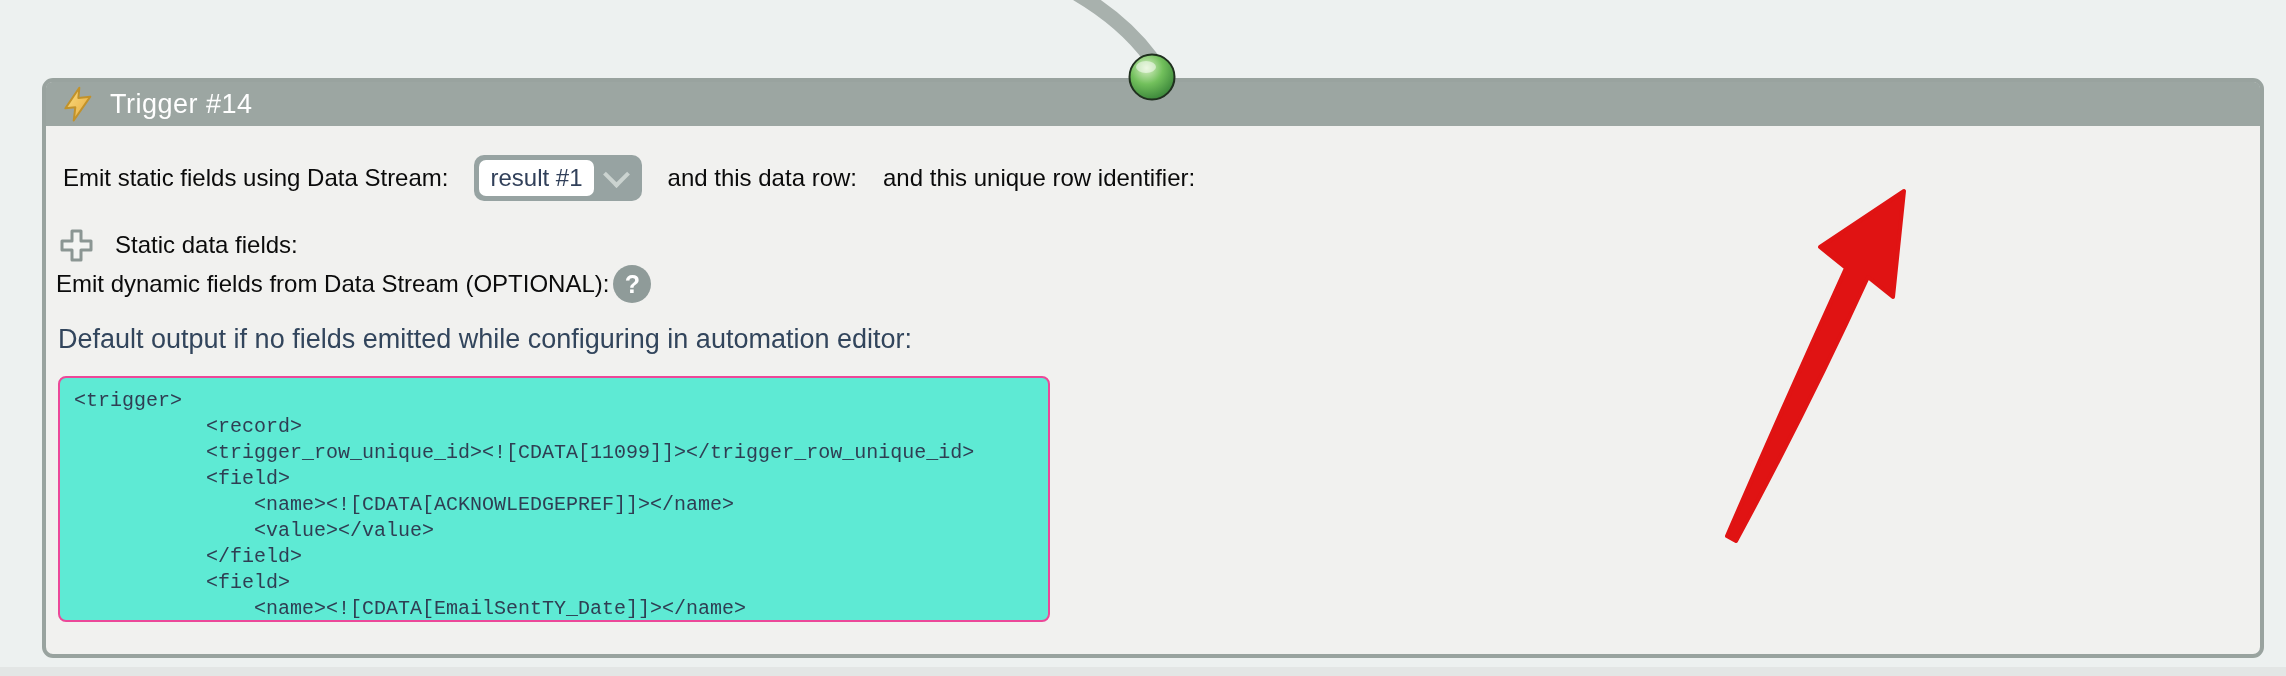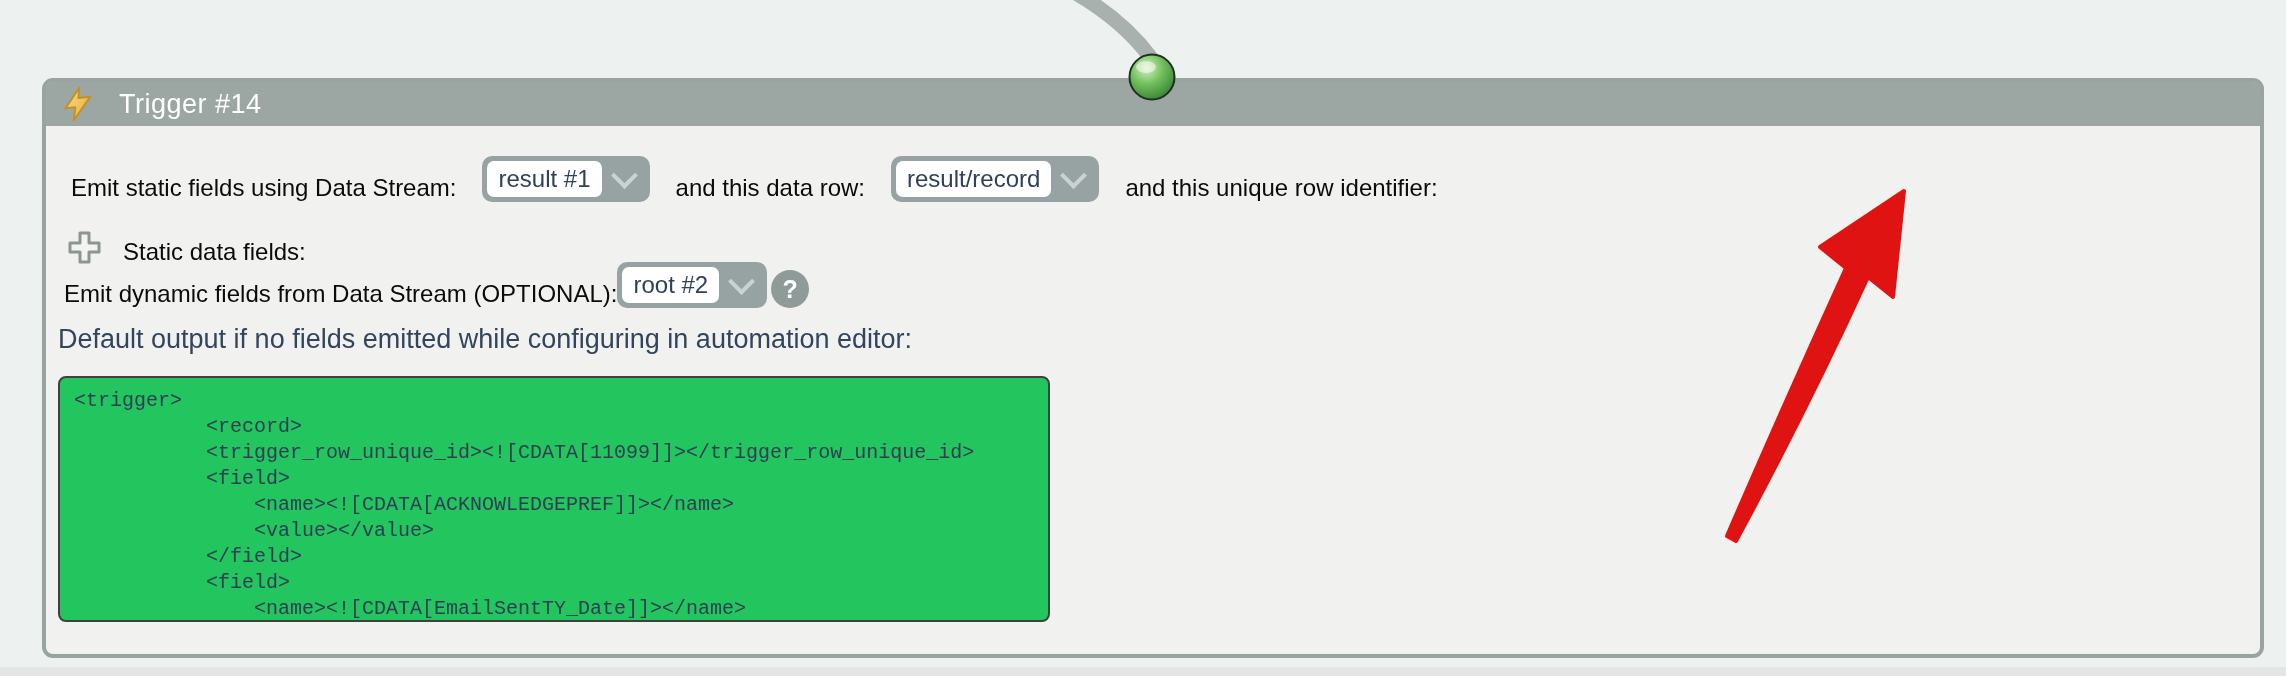"Trigger #14" .panel-header { gap: 23px -> 14px }
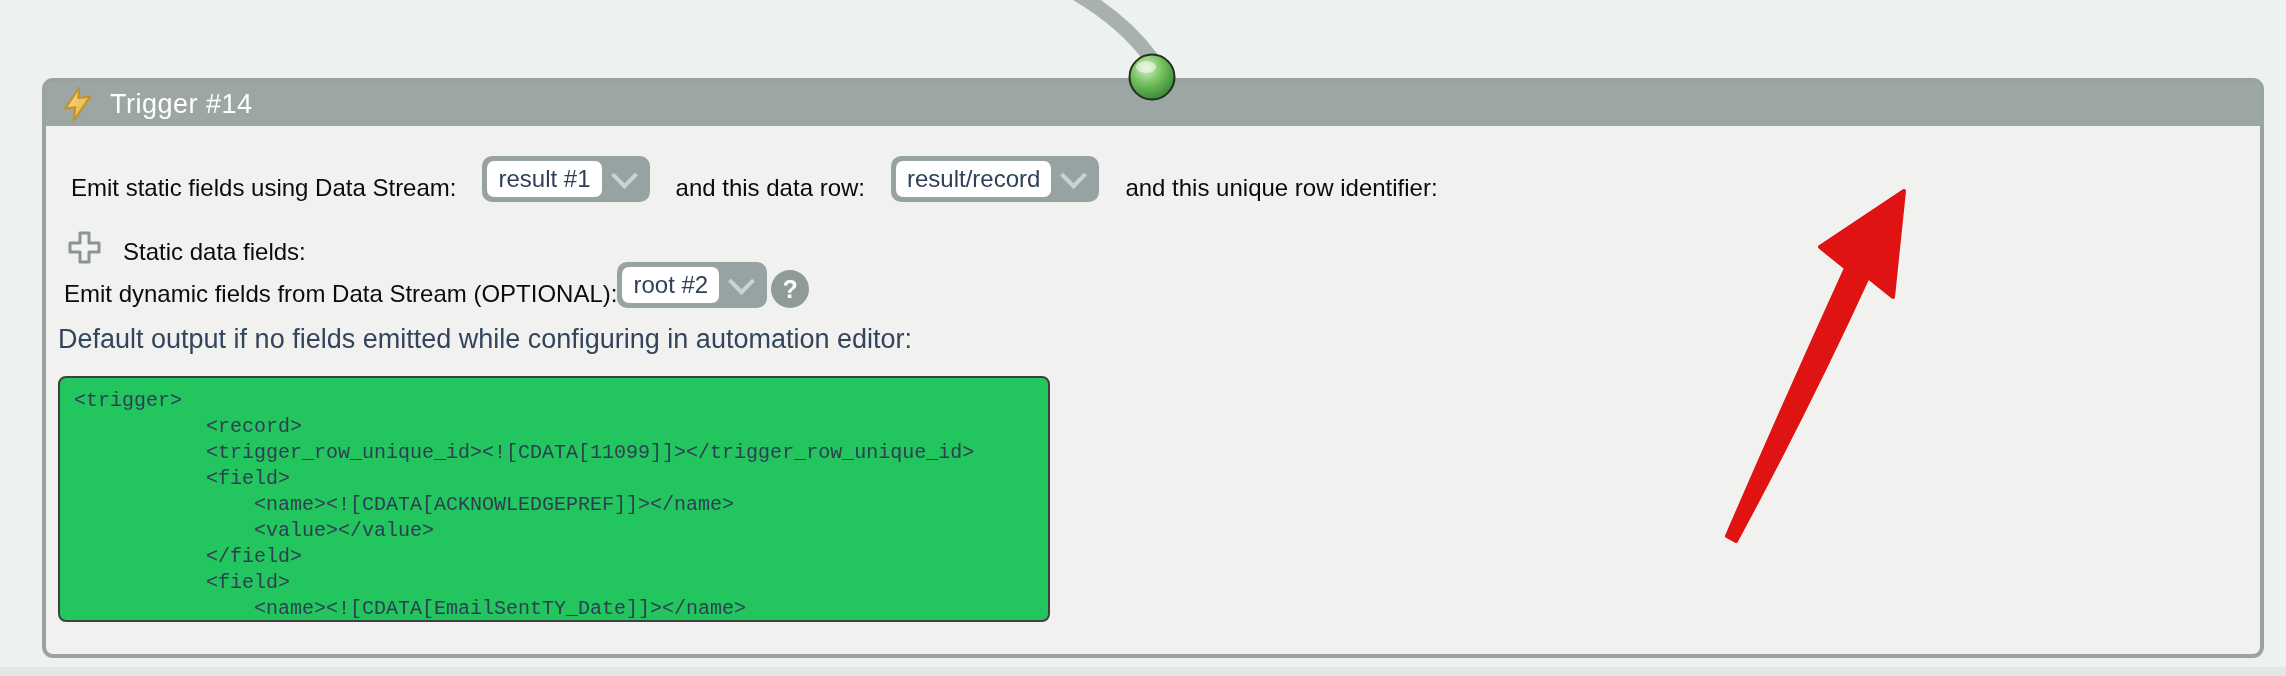"Emit static fields using Data" .row { align-items: flex-end -> center; margin-left: 8px -> none }
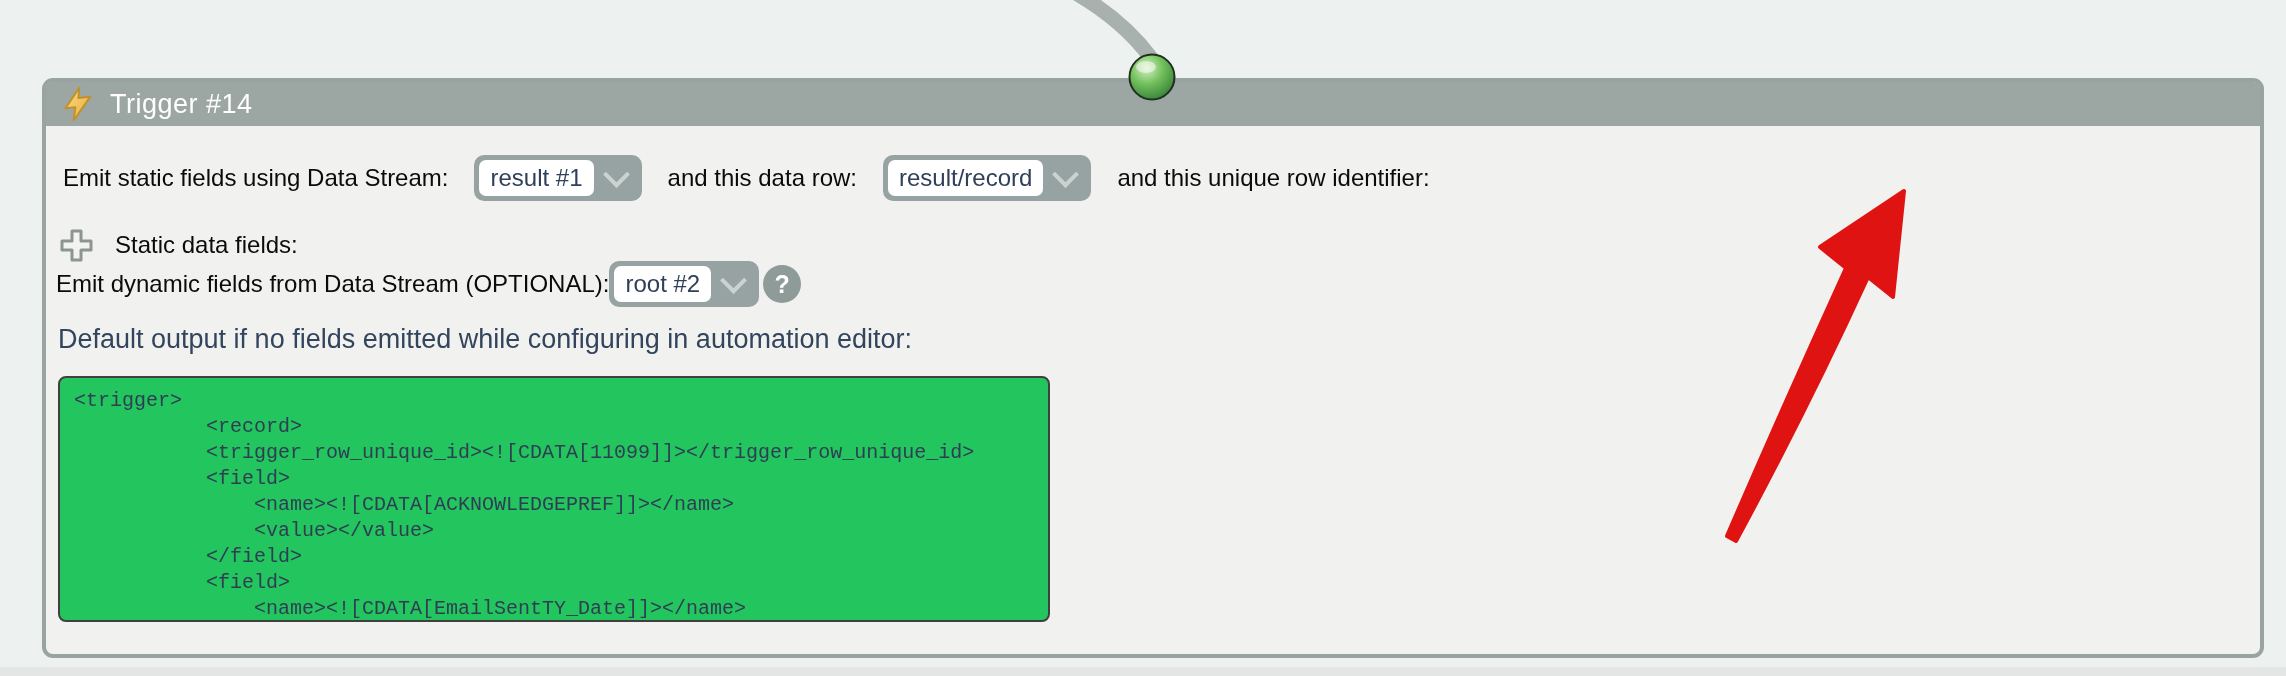"result/record" div.dropdown { html: <div> <span>result/record</span> <span></span> </div> -> none }
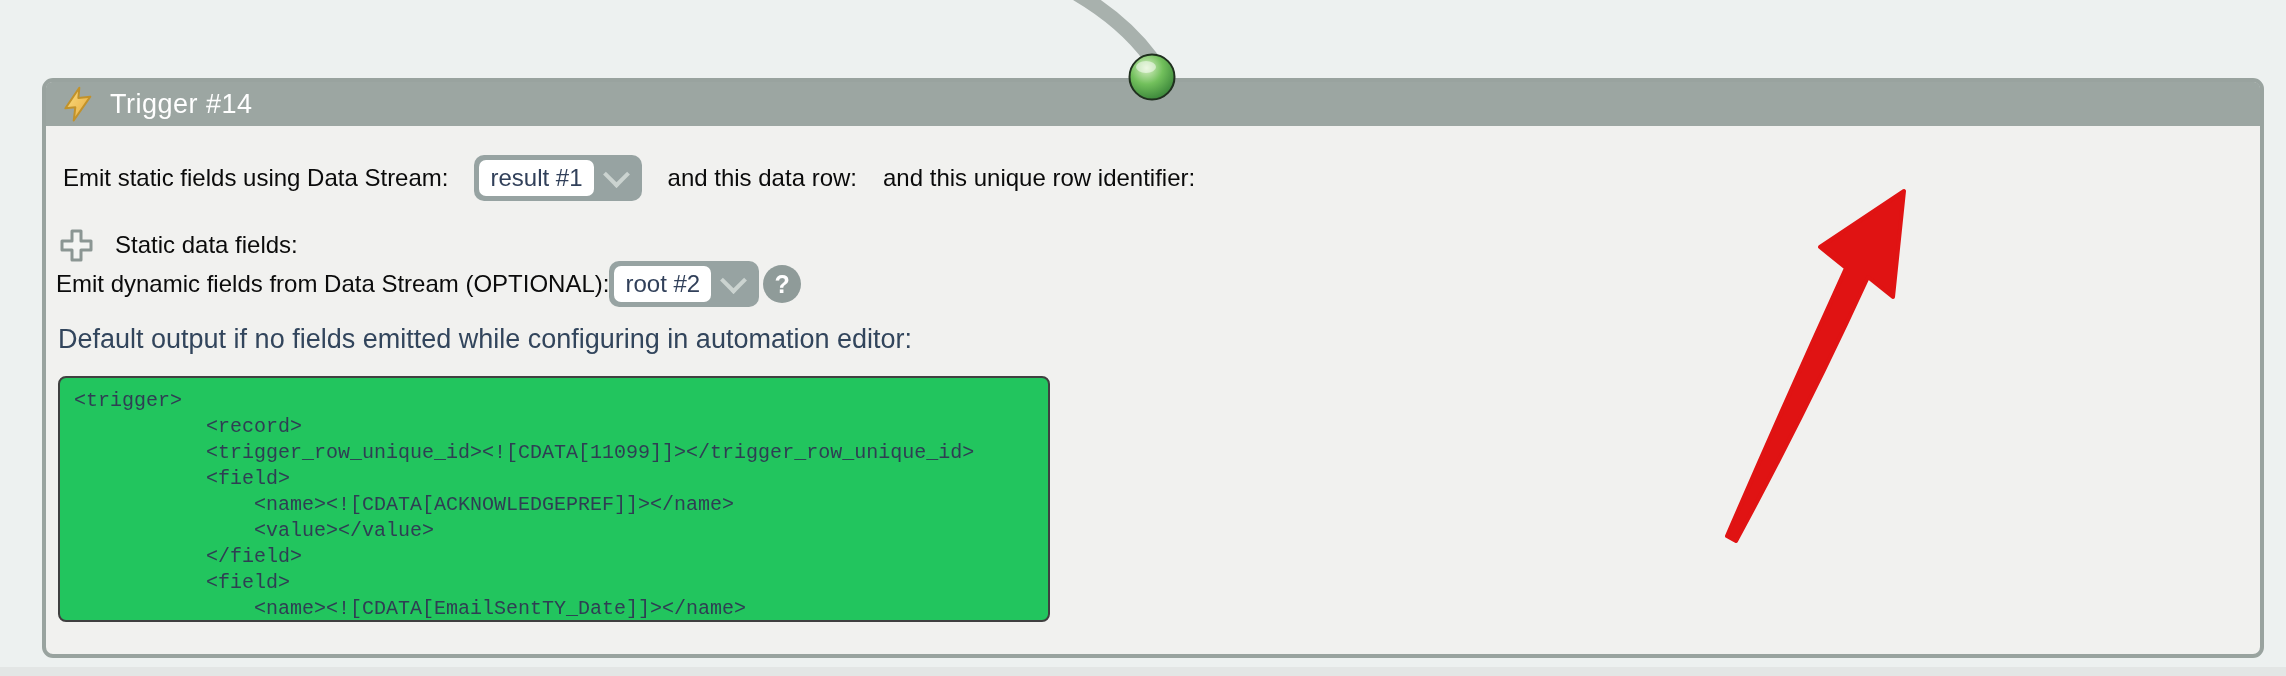"root #2" div.dropdown { html: <div> <span>root #2</span> <span></span> </div> -> none }
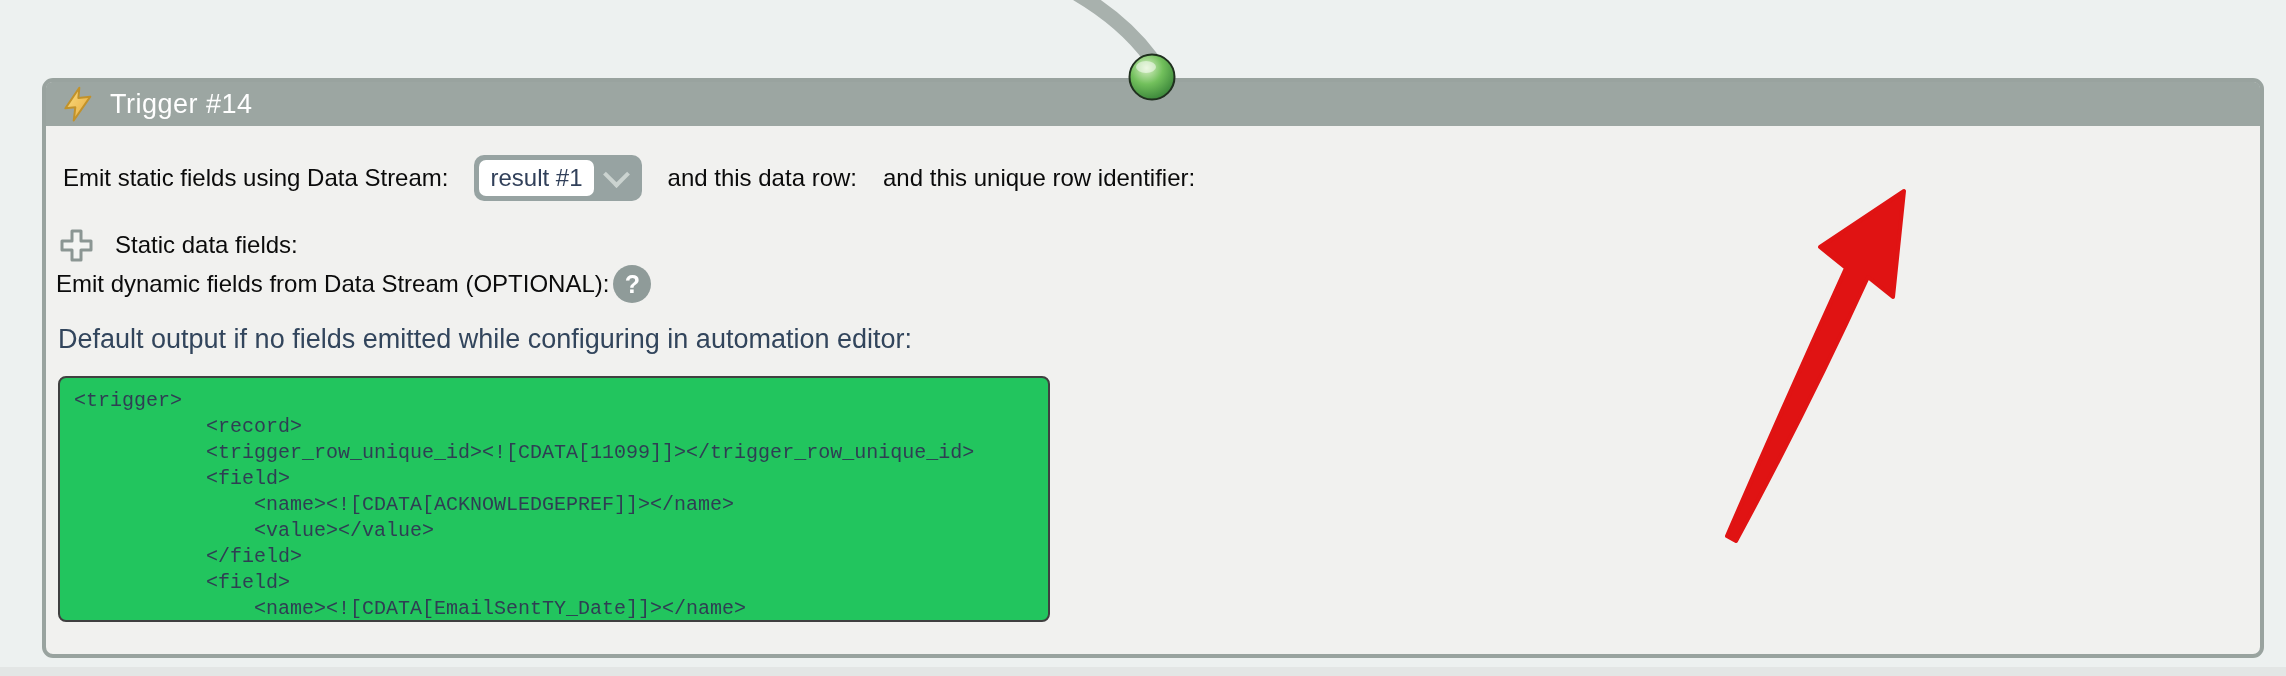"<trigger>" .codebox { background: #22c55e -> #5eead4; border: 2px solid #404040 -> 2px solid #ec4899 }
